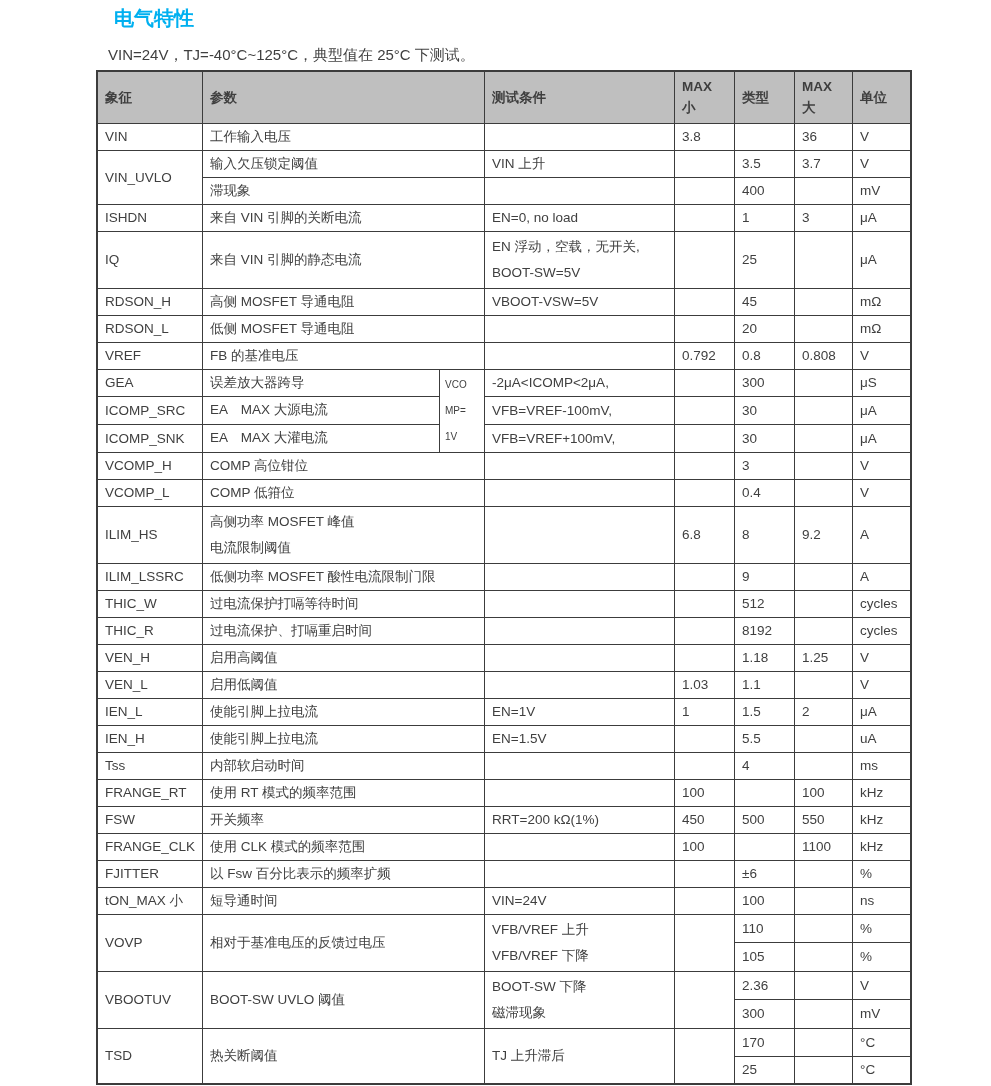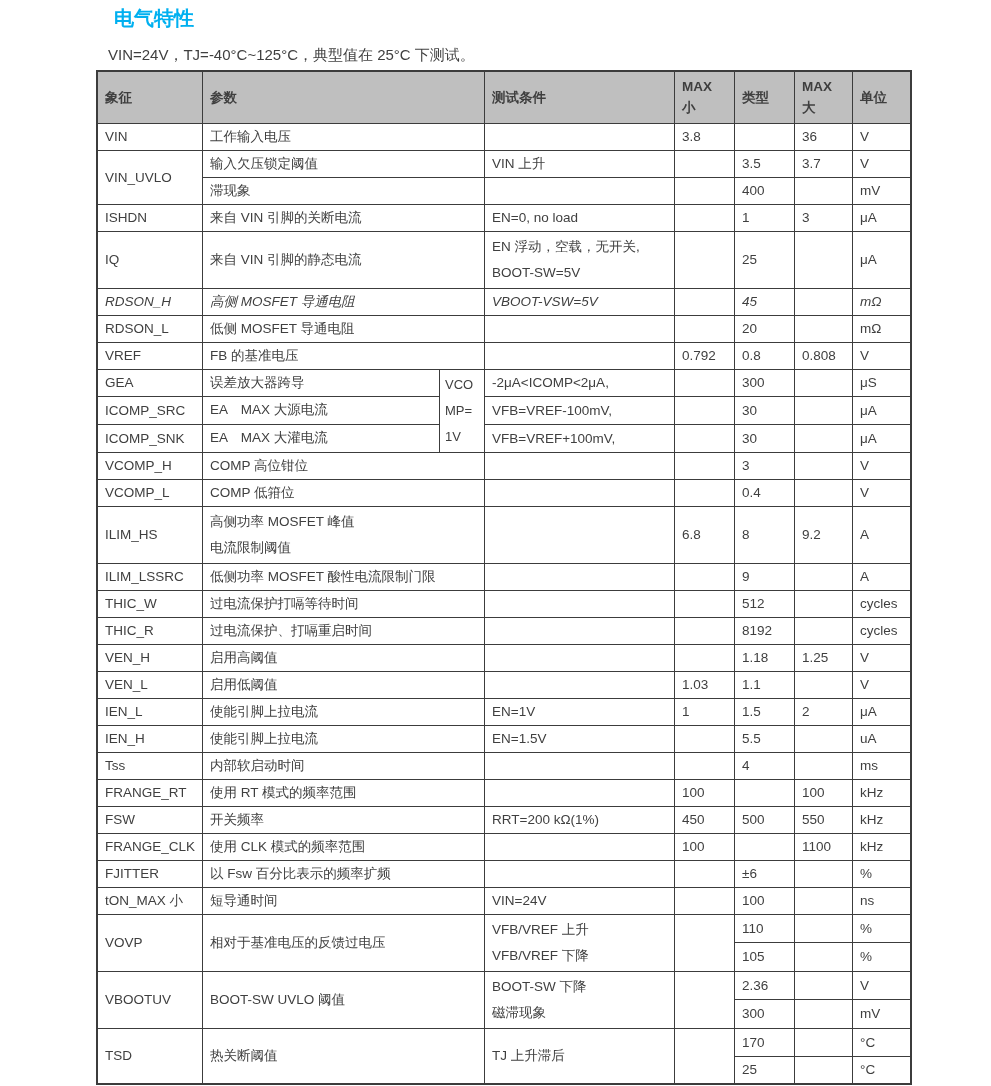"RDSON_H" tr { font-style: italic -> none }
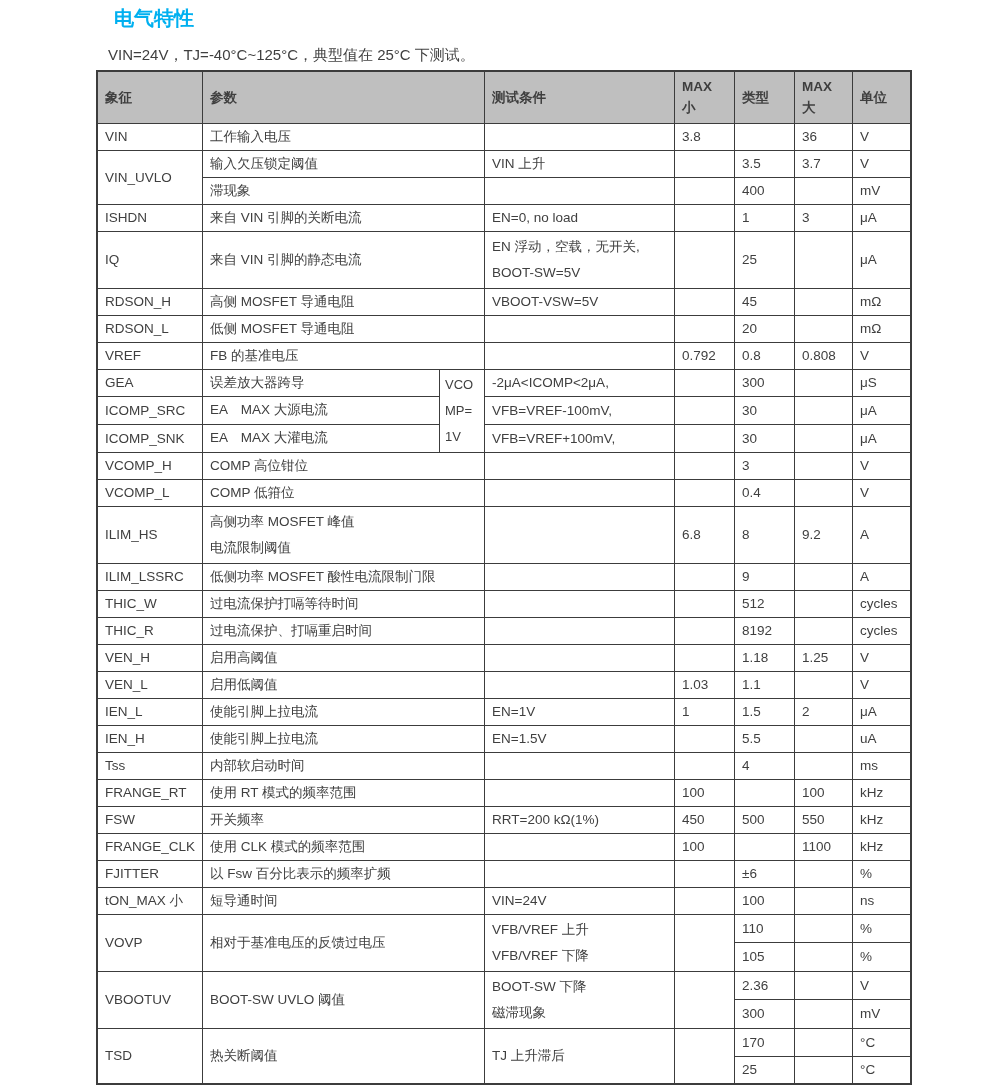"VCO" .spec td.sm { font-size: 13px -> 10px }
